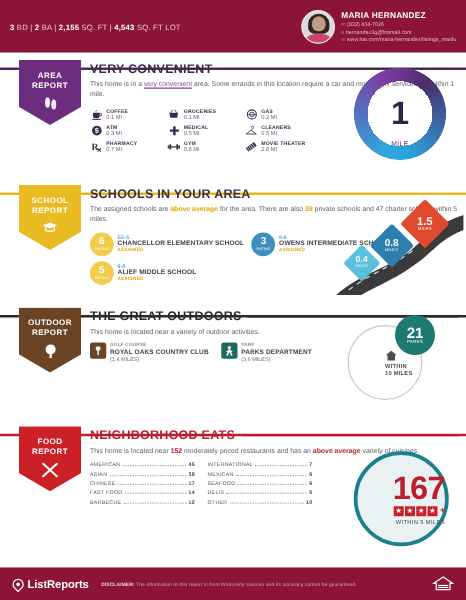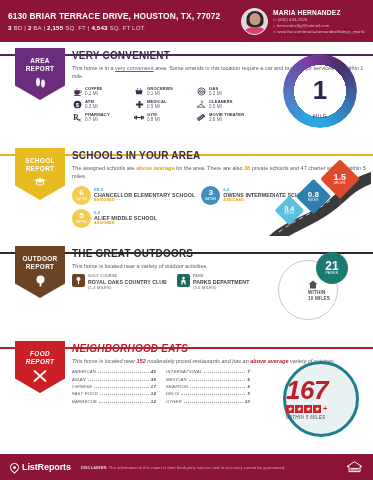"6130 BRIAR TERRACE DRIVE, HOUSTON," div.addr { html: <div>6130 BRIAR TERRACE DRIVE, HOUSTON, TX, 77072</div> -> none }
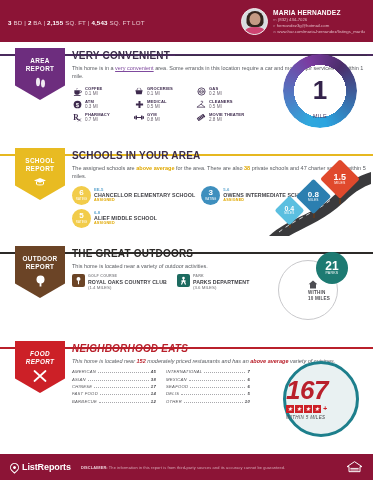"NEIGHBORHOOD EATS" #food-report { font-style: italic -> none }
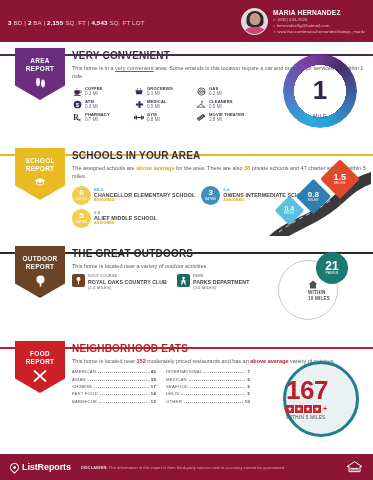"167" .food-circle { align-items: flex-start -> flex-end }
